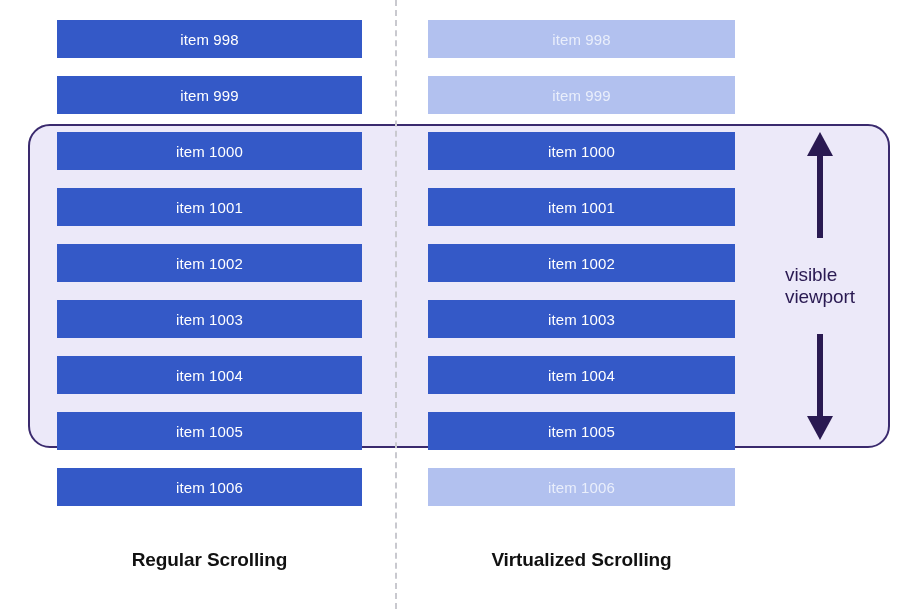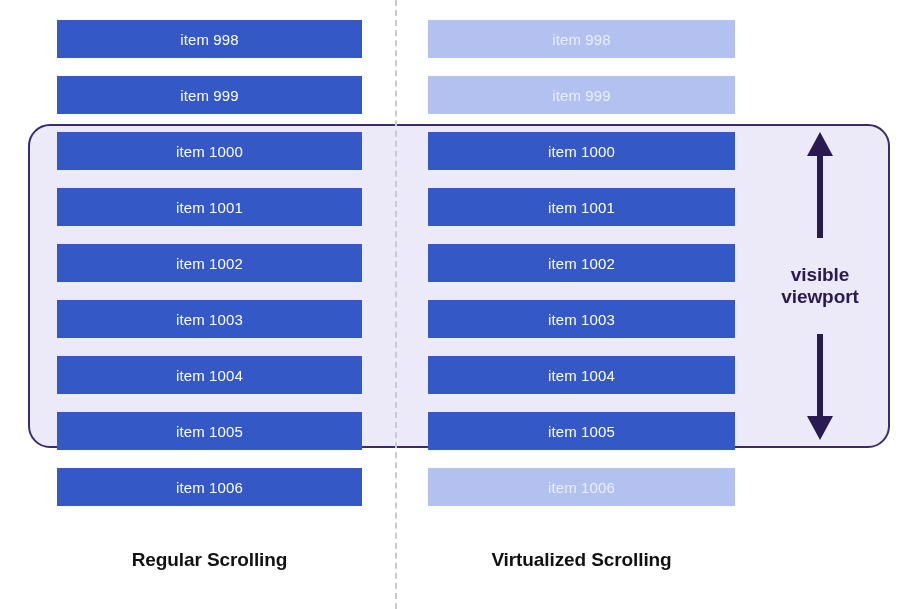"visible" .viewport-label { font-weight: bold -> normal; text-align: center -> left }
